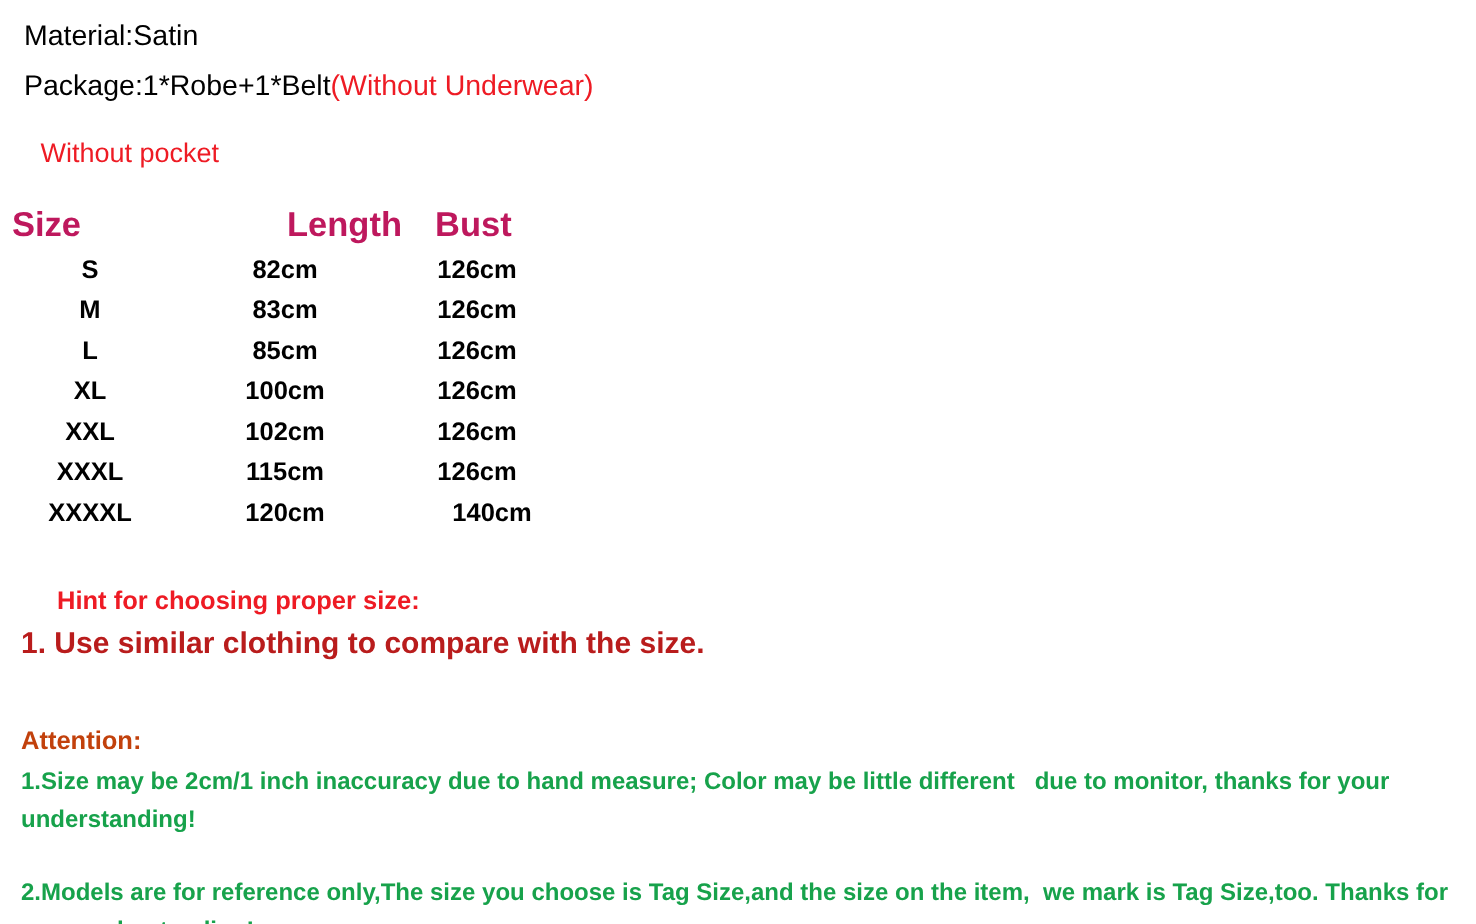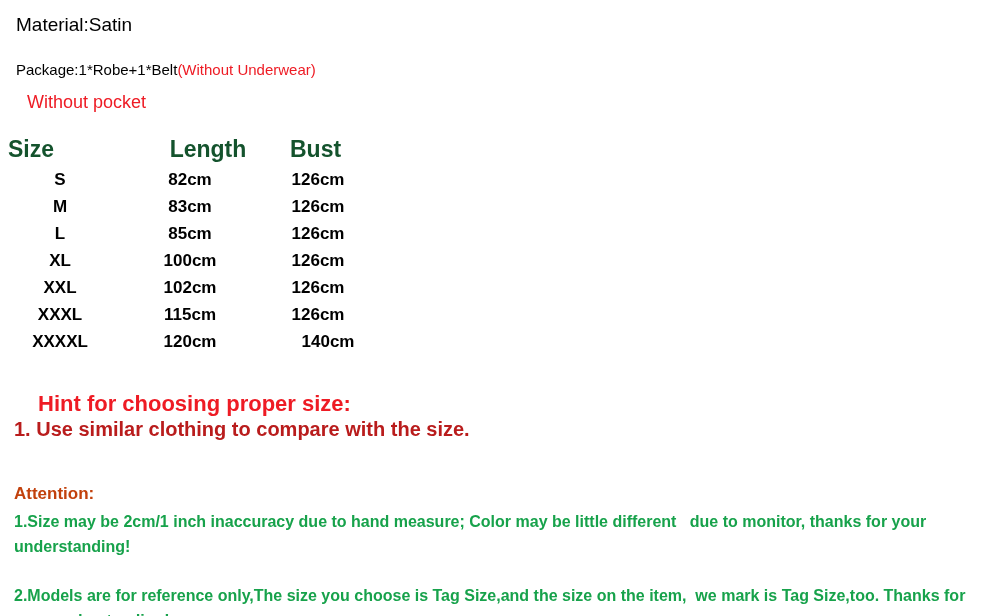"Package:1*Robe+1*Belt(Without Underwear)" .package-line { font-size: 15px -> 19px; top: 61px -> 47px }
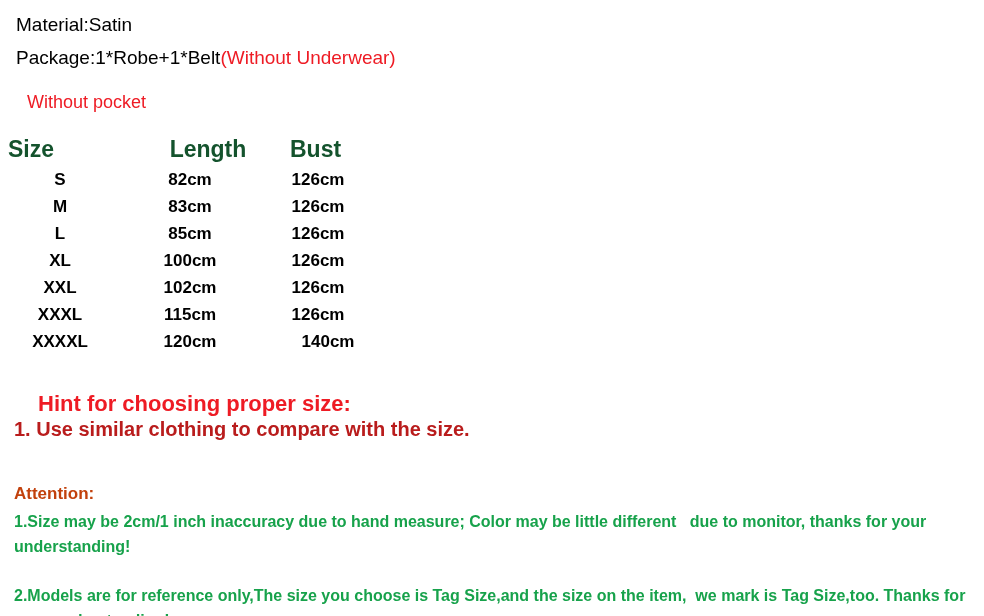"Size" .head .cell { color: #14532d -> #be185d }
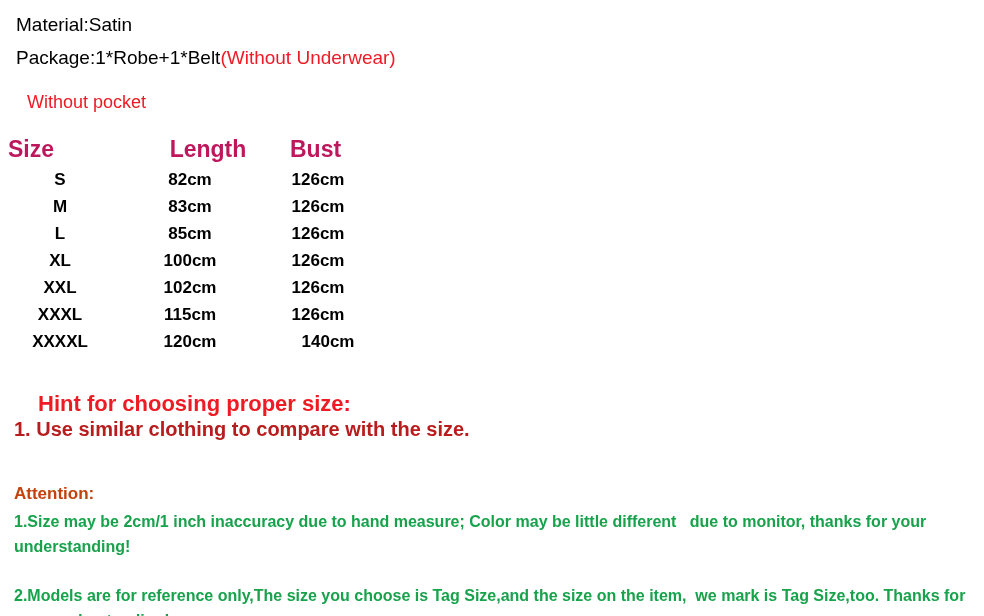"Length" .head .col-length { text-align: center -> right }
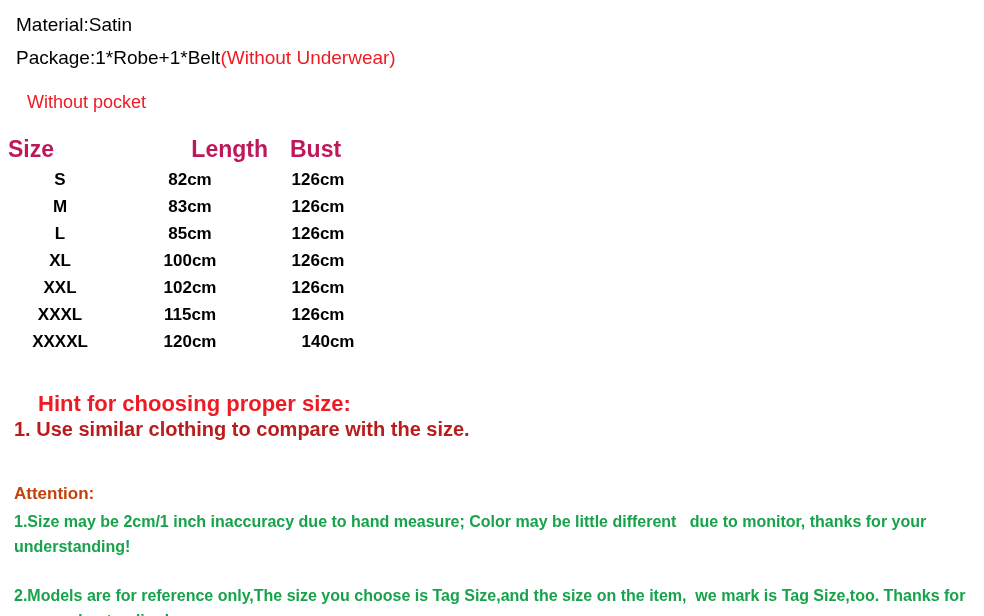"Hint for choosing proper size:" .hint-title { font-size: 22px -> 17px }
